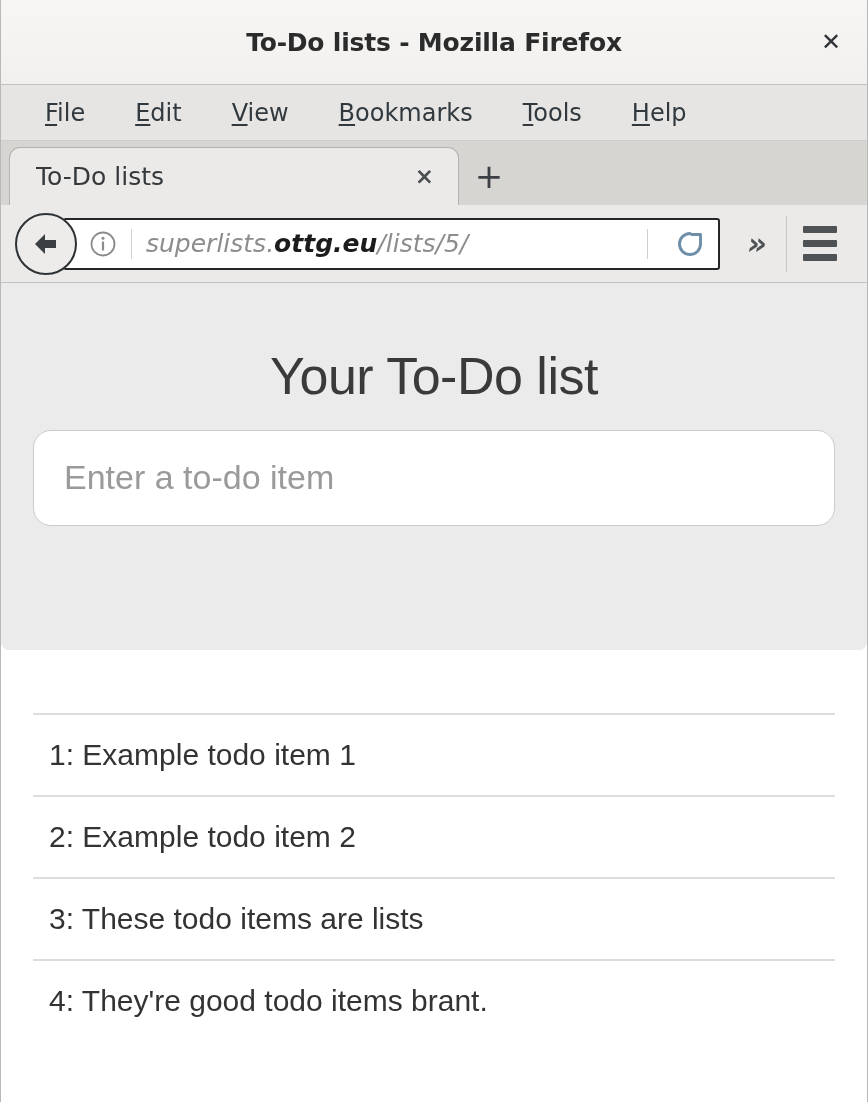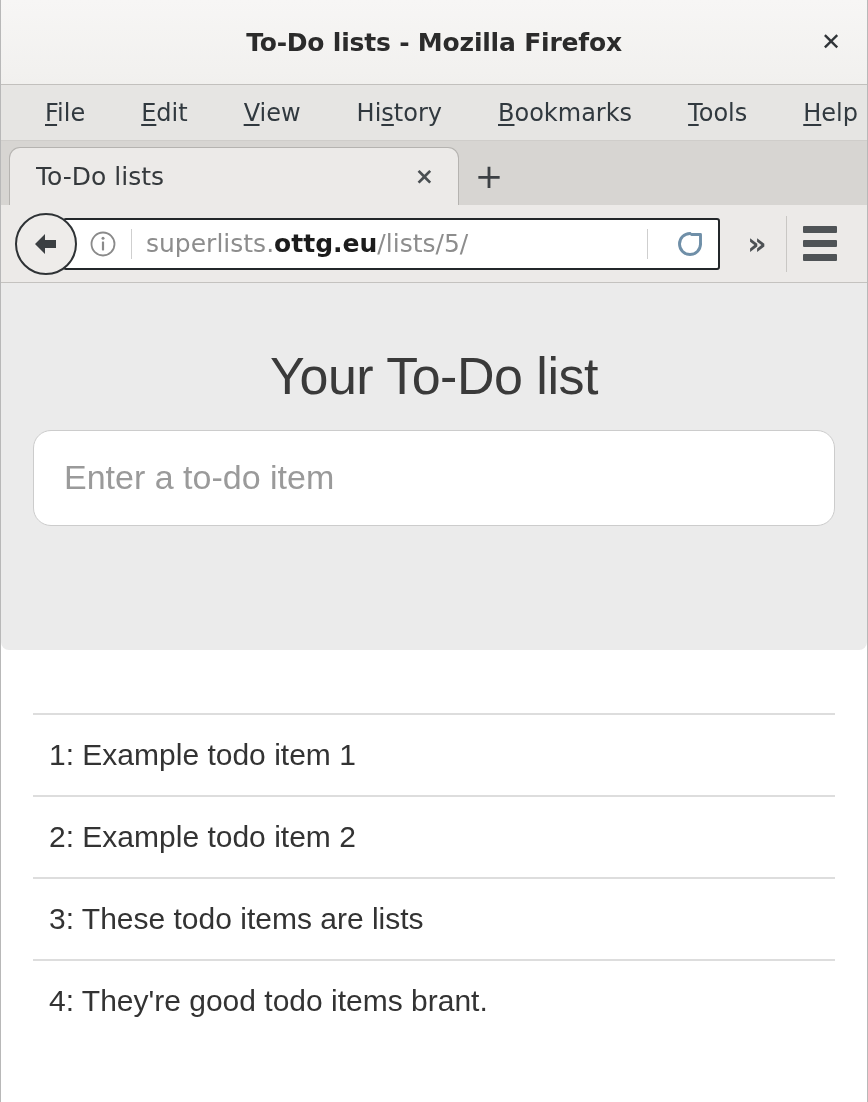"File" #menubar { gap: 12px -> 6px }
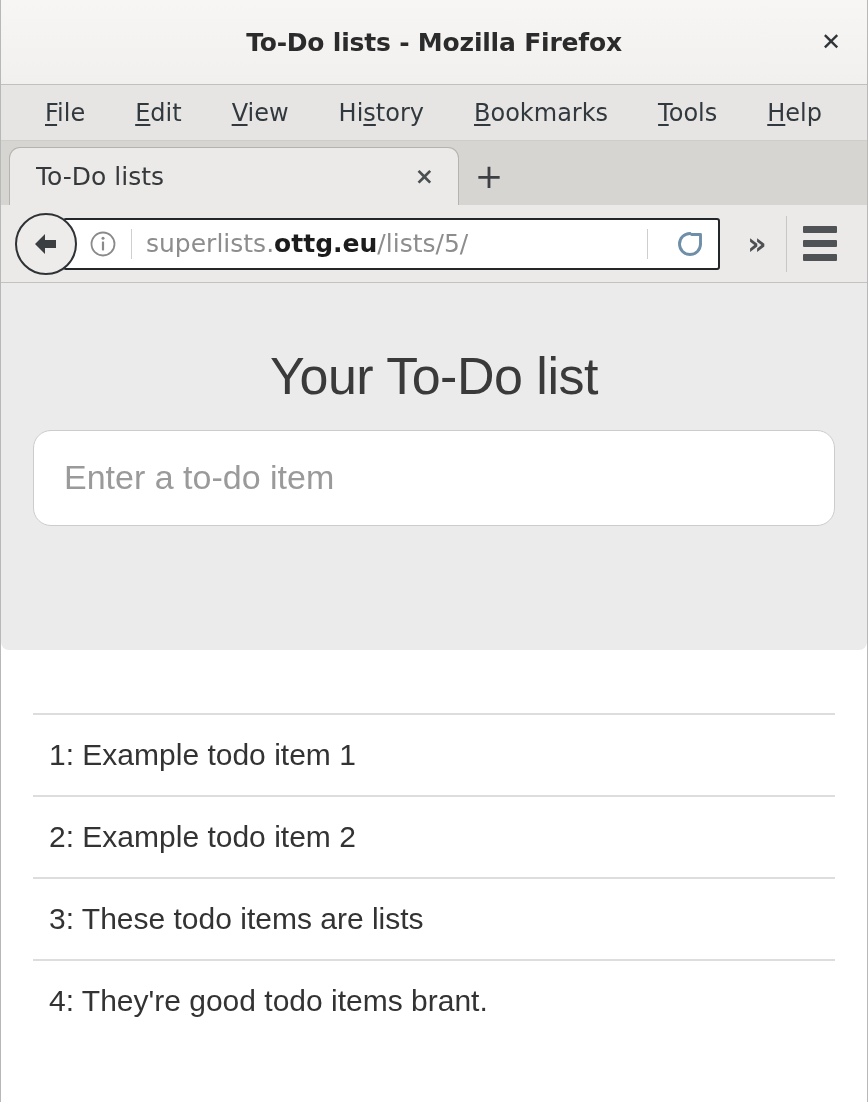"History" div.menu-item { html: <div>Hi<u>s</u>tory</div> -> none }
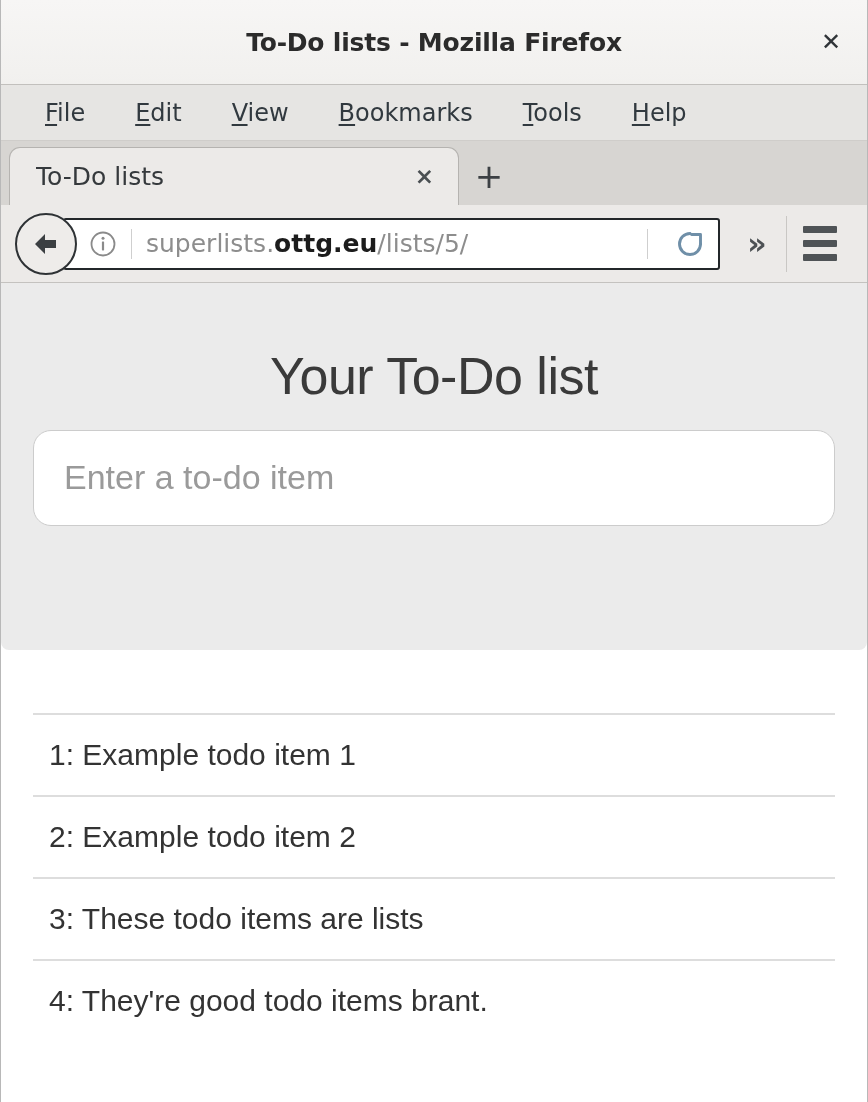"superlists.ottg.eu/lists/5/" #navbar { font-style: none -> italic }
